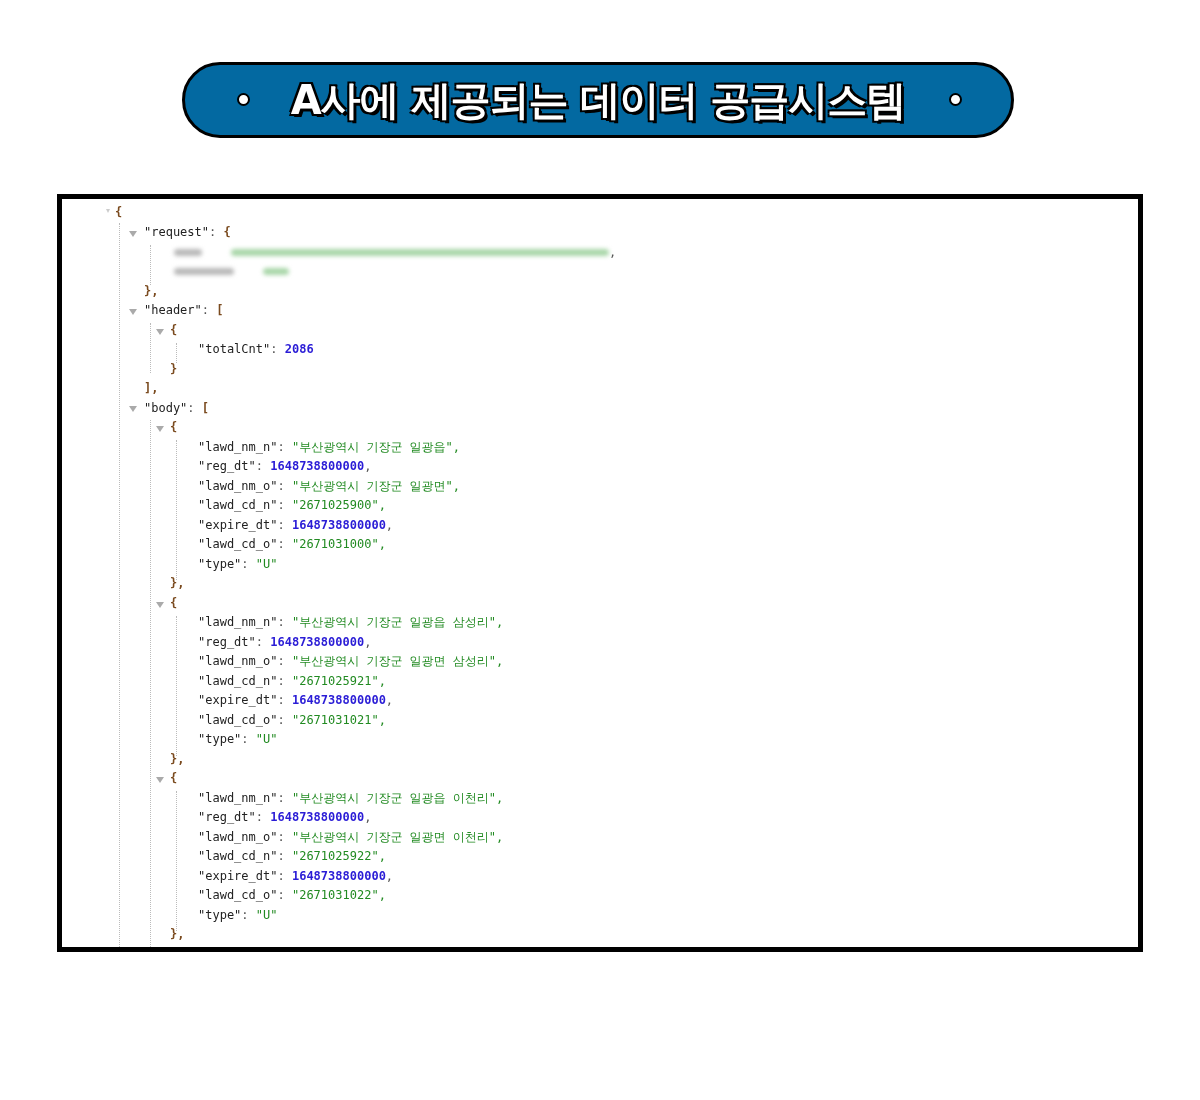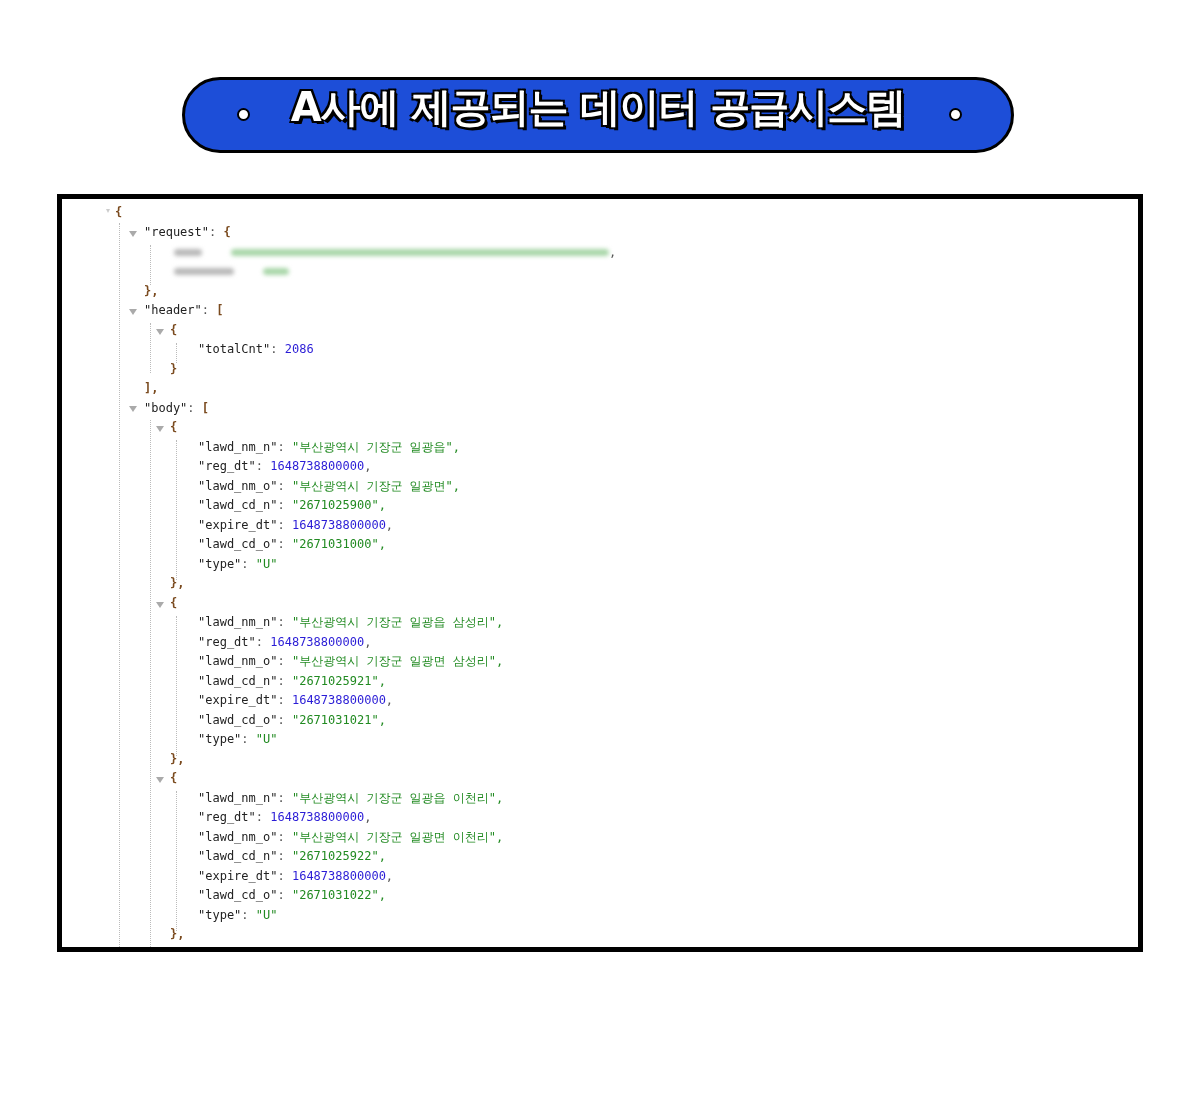"A사에 제공되는 데이터 공급시스템" .title-pill { align-items: none -> center; background: #1d4ed8 -> #0369a1; top: 77px -> 62px }
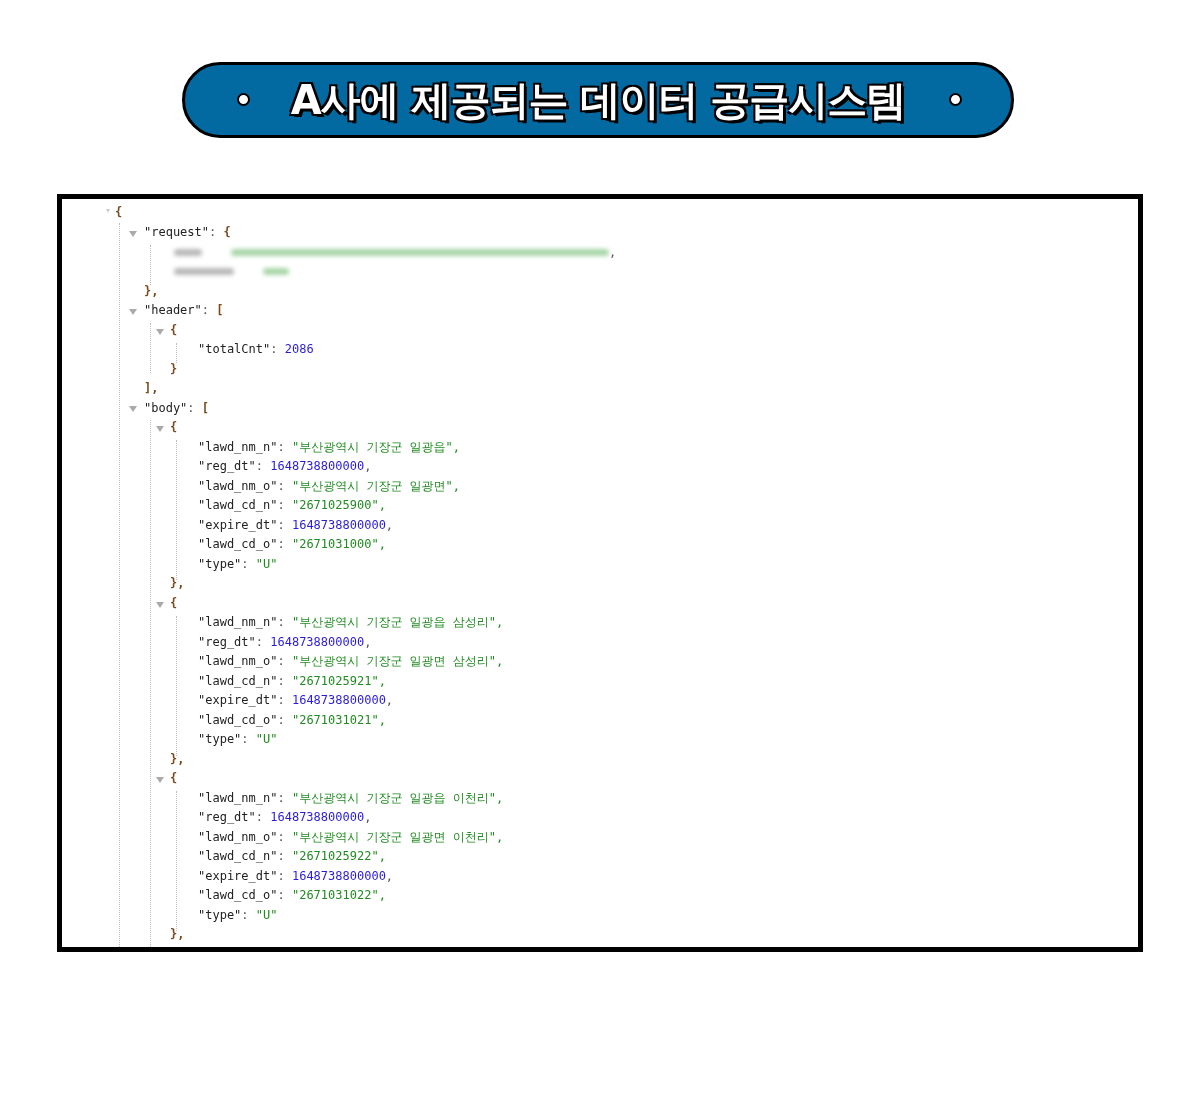"2086" .n { font-weight: normal -> bold }
